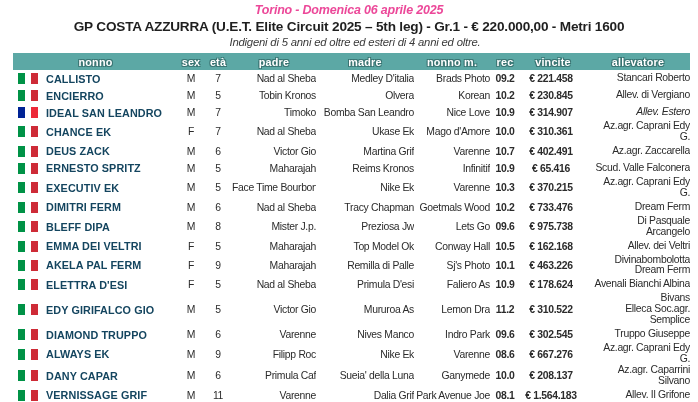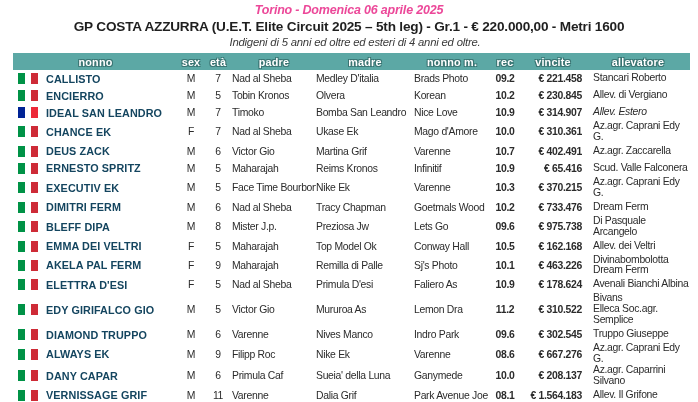"Nad al Sheba" .c-txt { text-align: left -> right }
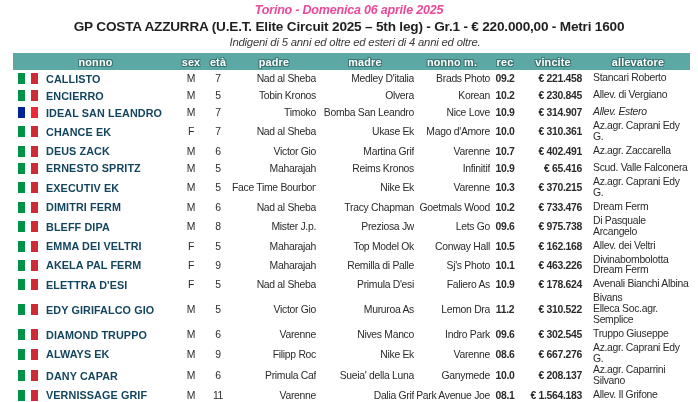"€ 221.458" .c-win { text-align: right -> center }
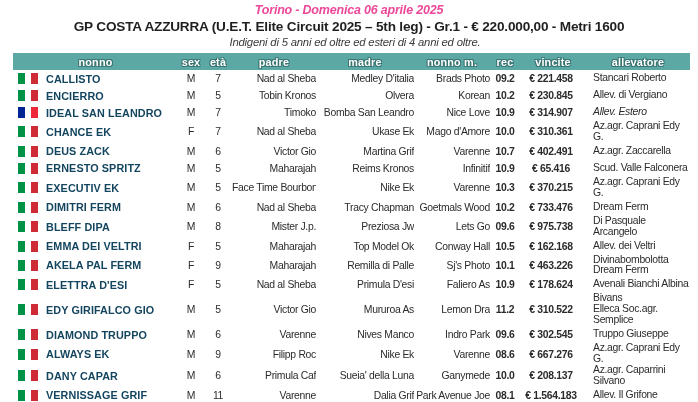"Stancari Roberto" .c-allev { text-align: none -> right }
